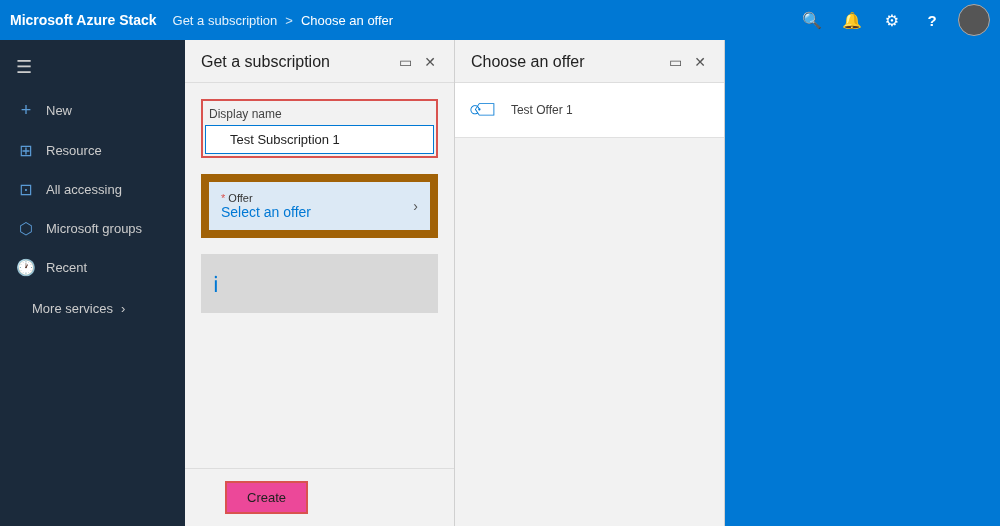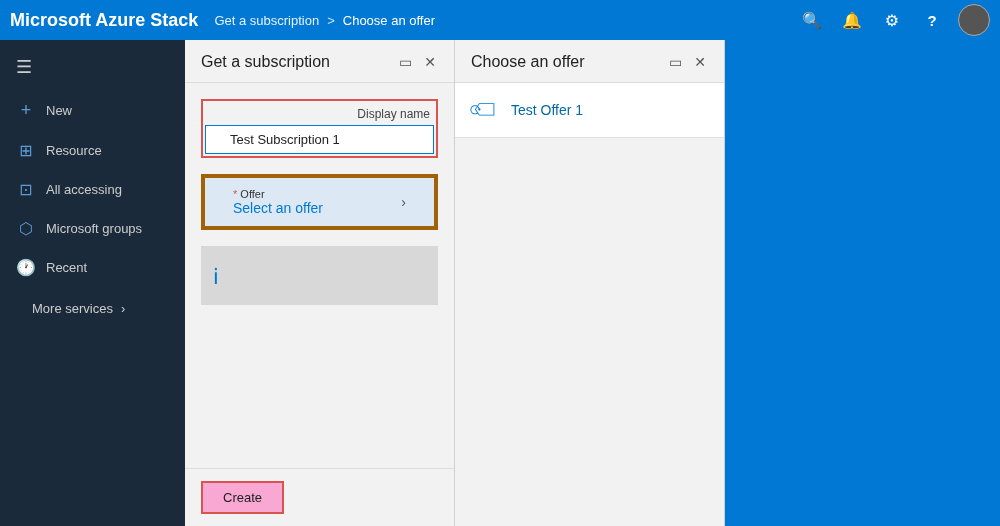"Microsoft Azure Stack" .topbar-brand { font-size: 18px -> 14px }
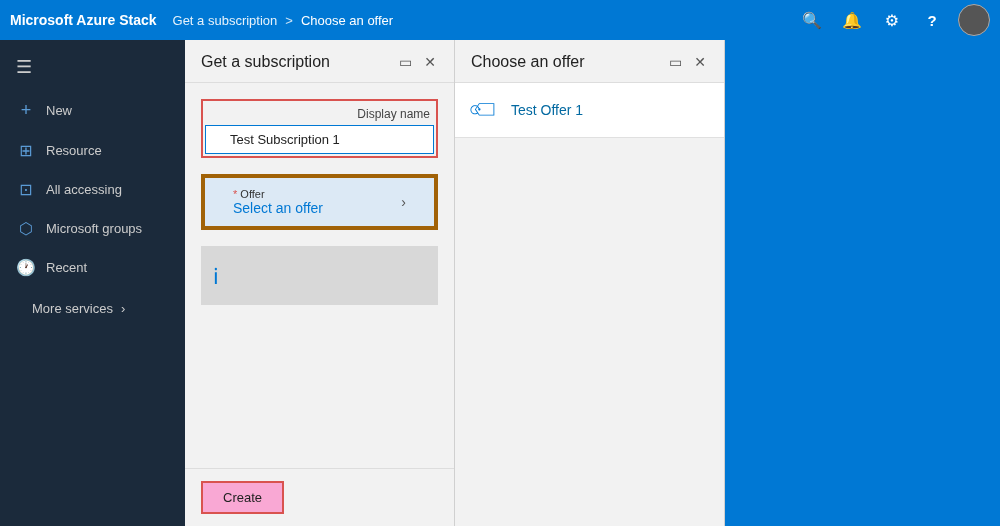"Display name" .form-label { text-align: right -> none }
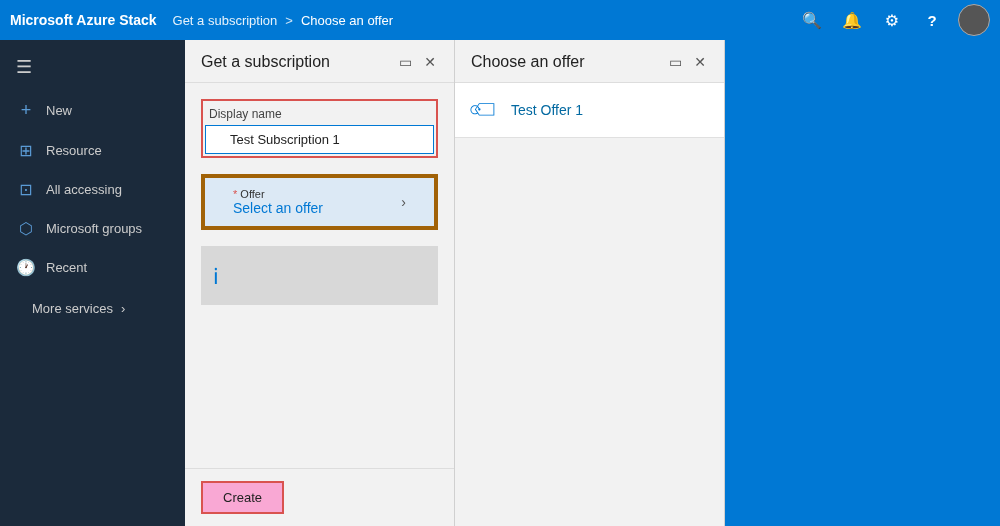"Test Offer 1" .offer-item-name { color: #0369a1 -> #404040; font-size: 14px -> 12px }
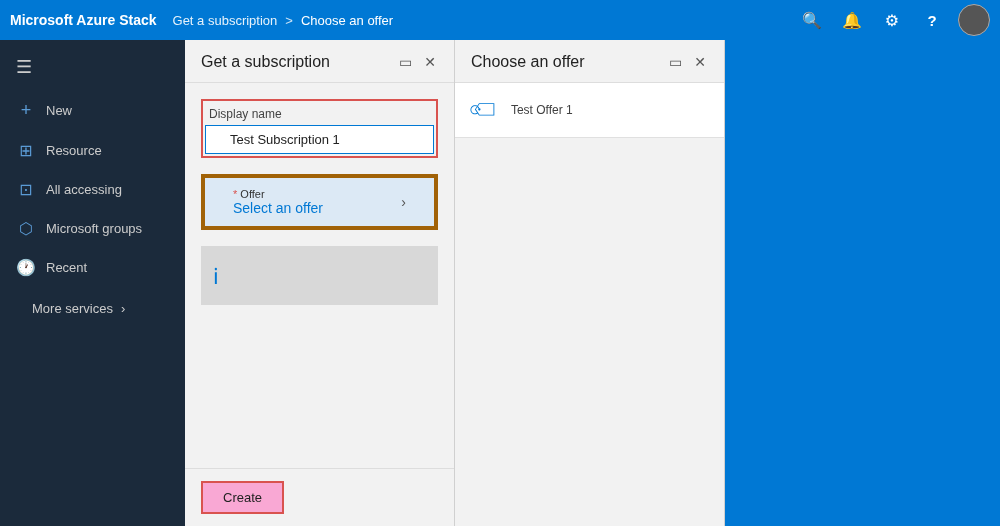"* Offer" .offer-selector { border: 4px solid #a16207 -> 8px solid #a16207; padding: 10px 28px -> 10px 12px }
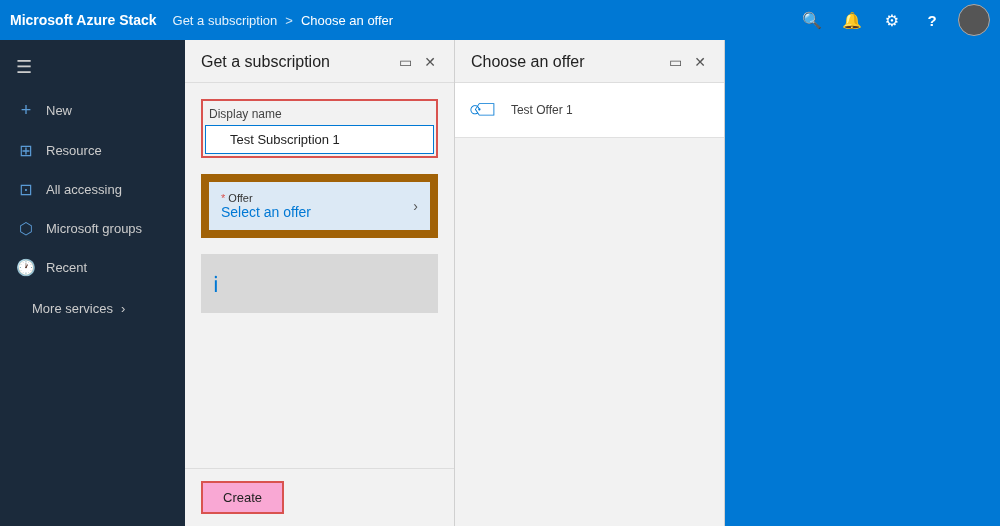"Create" .create-btn { background: #f9a8d4 -> #ec4899; margin-left: none -> 24px }
